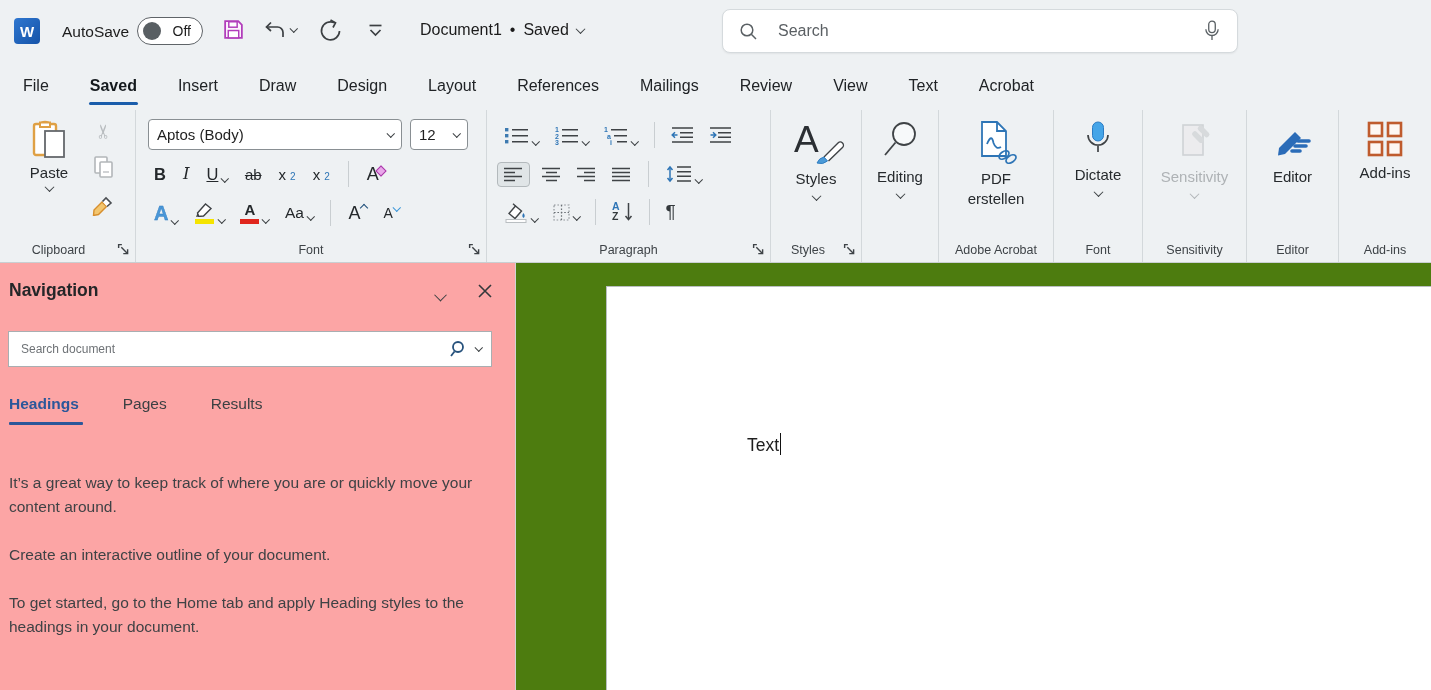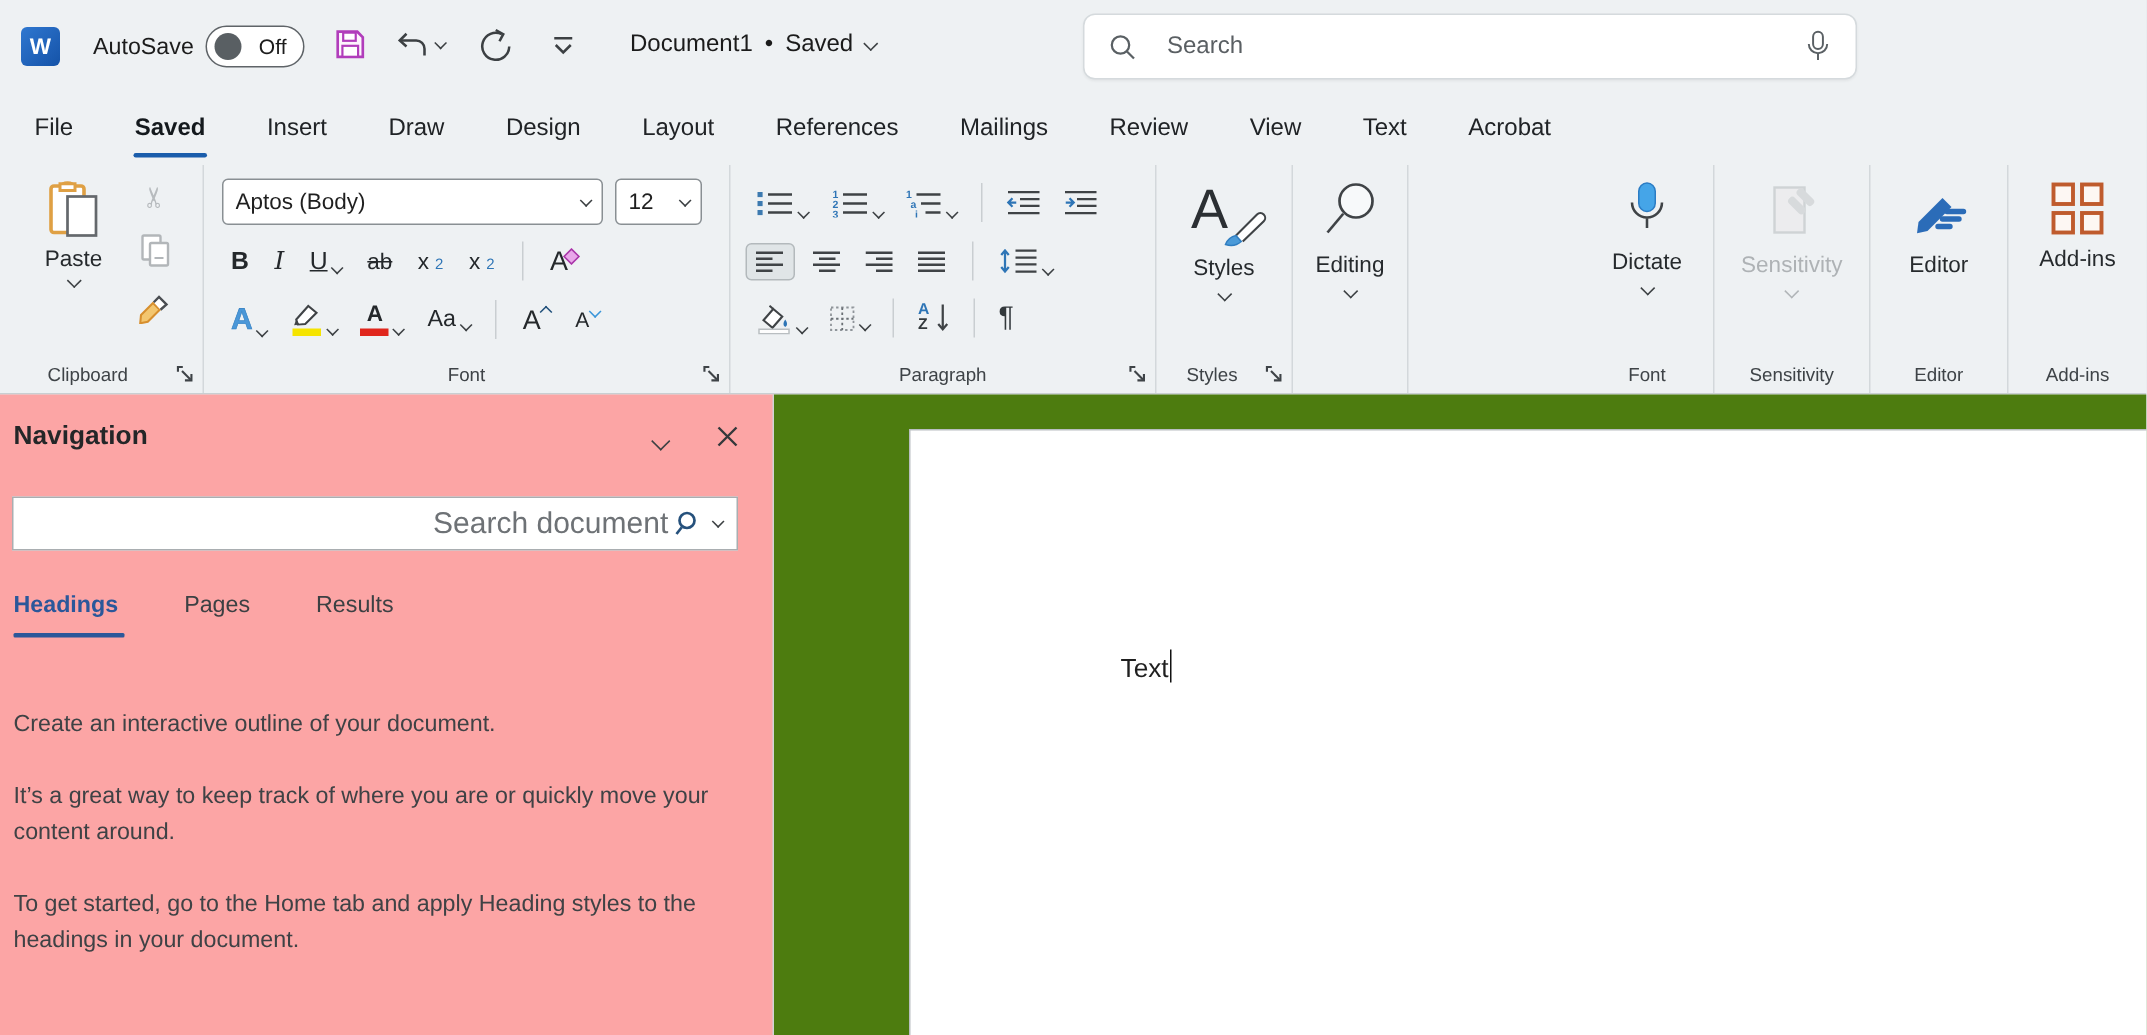"PDF erstellen" div.group { html: none -> <div> <div> <svg> <path></path> <path></path> <path></path> <ellipse></ellipse> <ellipse></ellipse> </svg> <span>PDF erstellen</span> </div> <span>Adobe Acrobat</span> </div> }
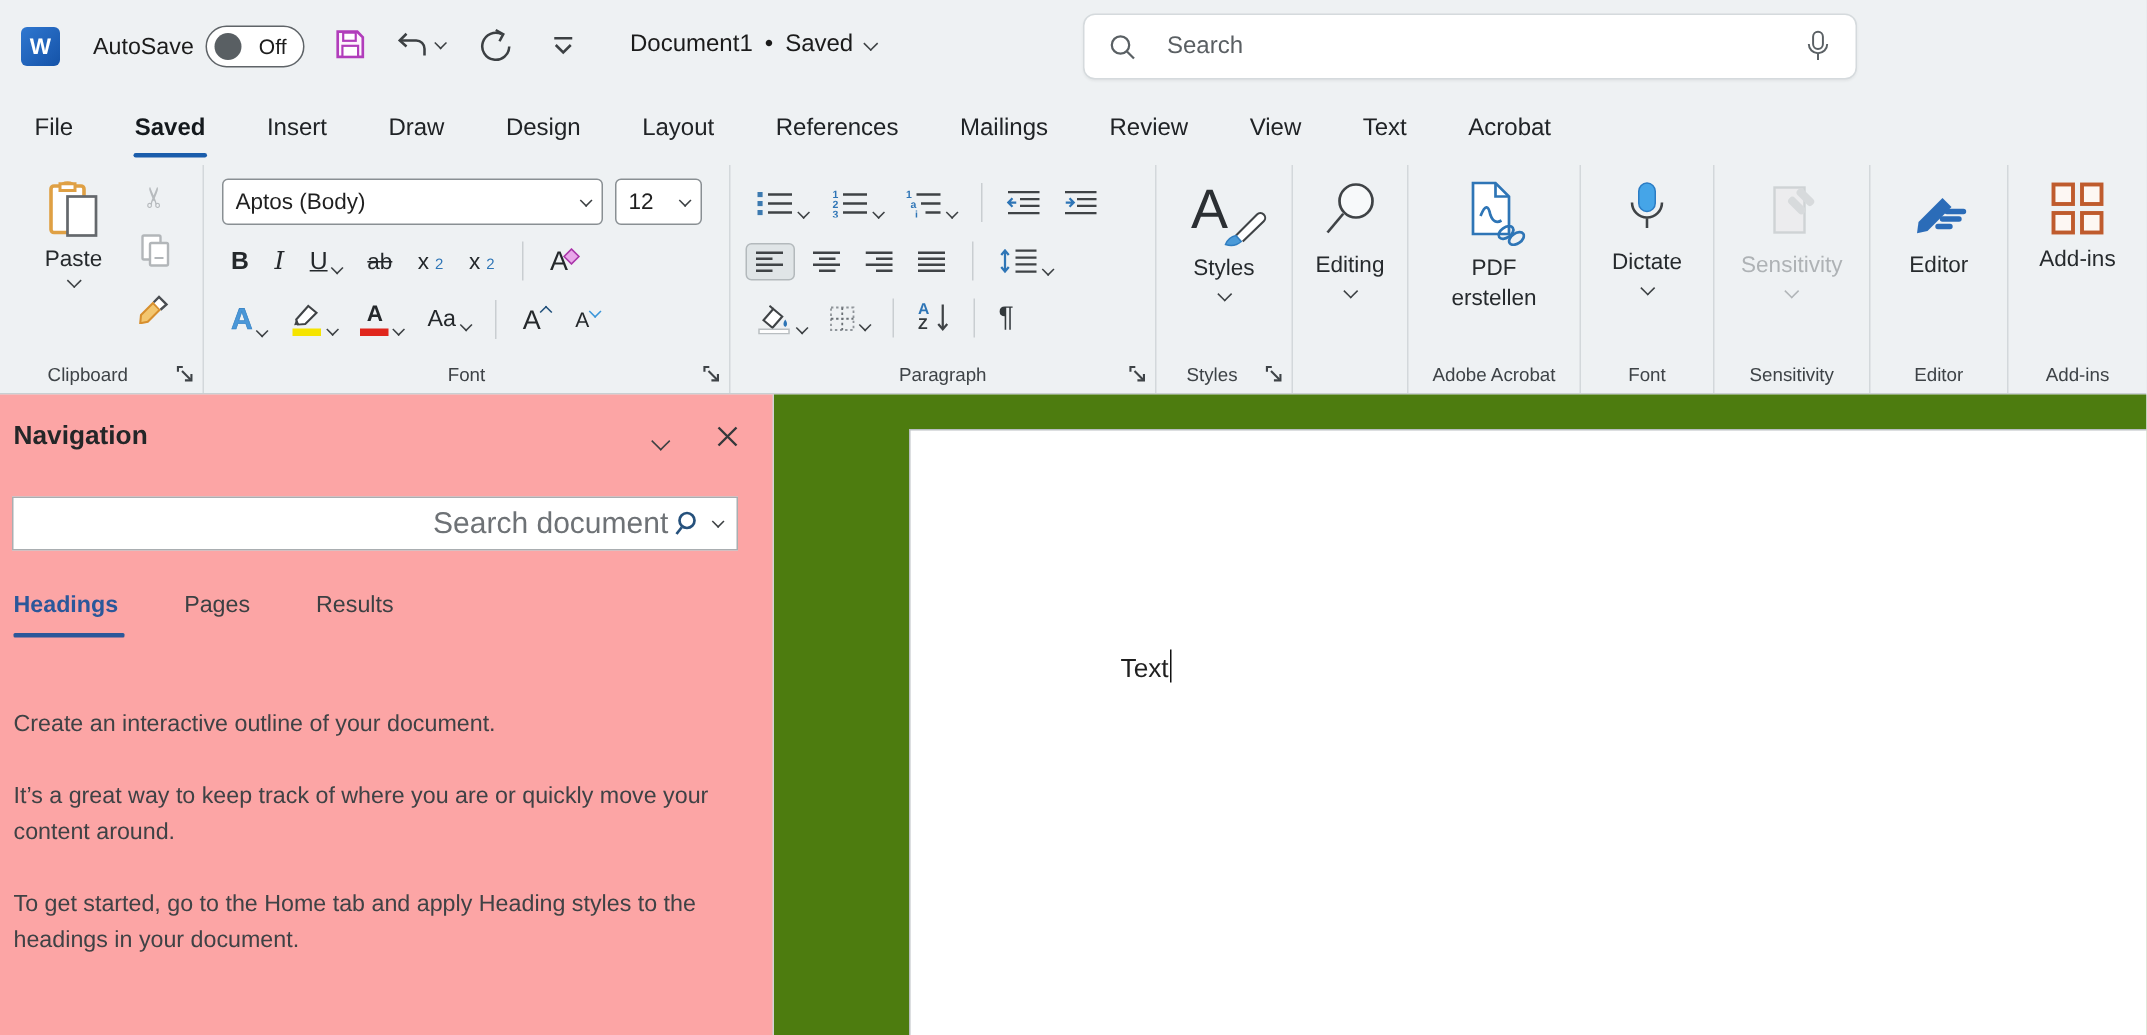"Search document" .nav-search input { font-size: 20px -> 12px; text-align: right -> none }
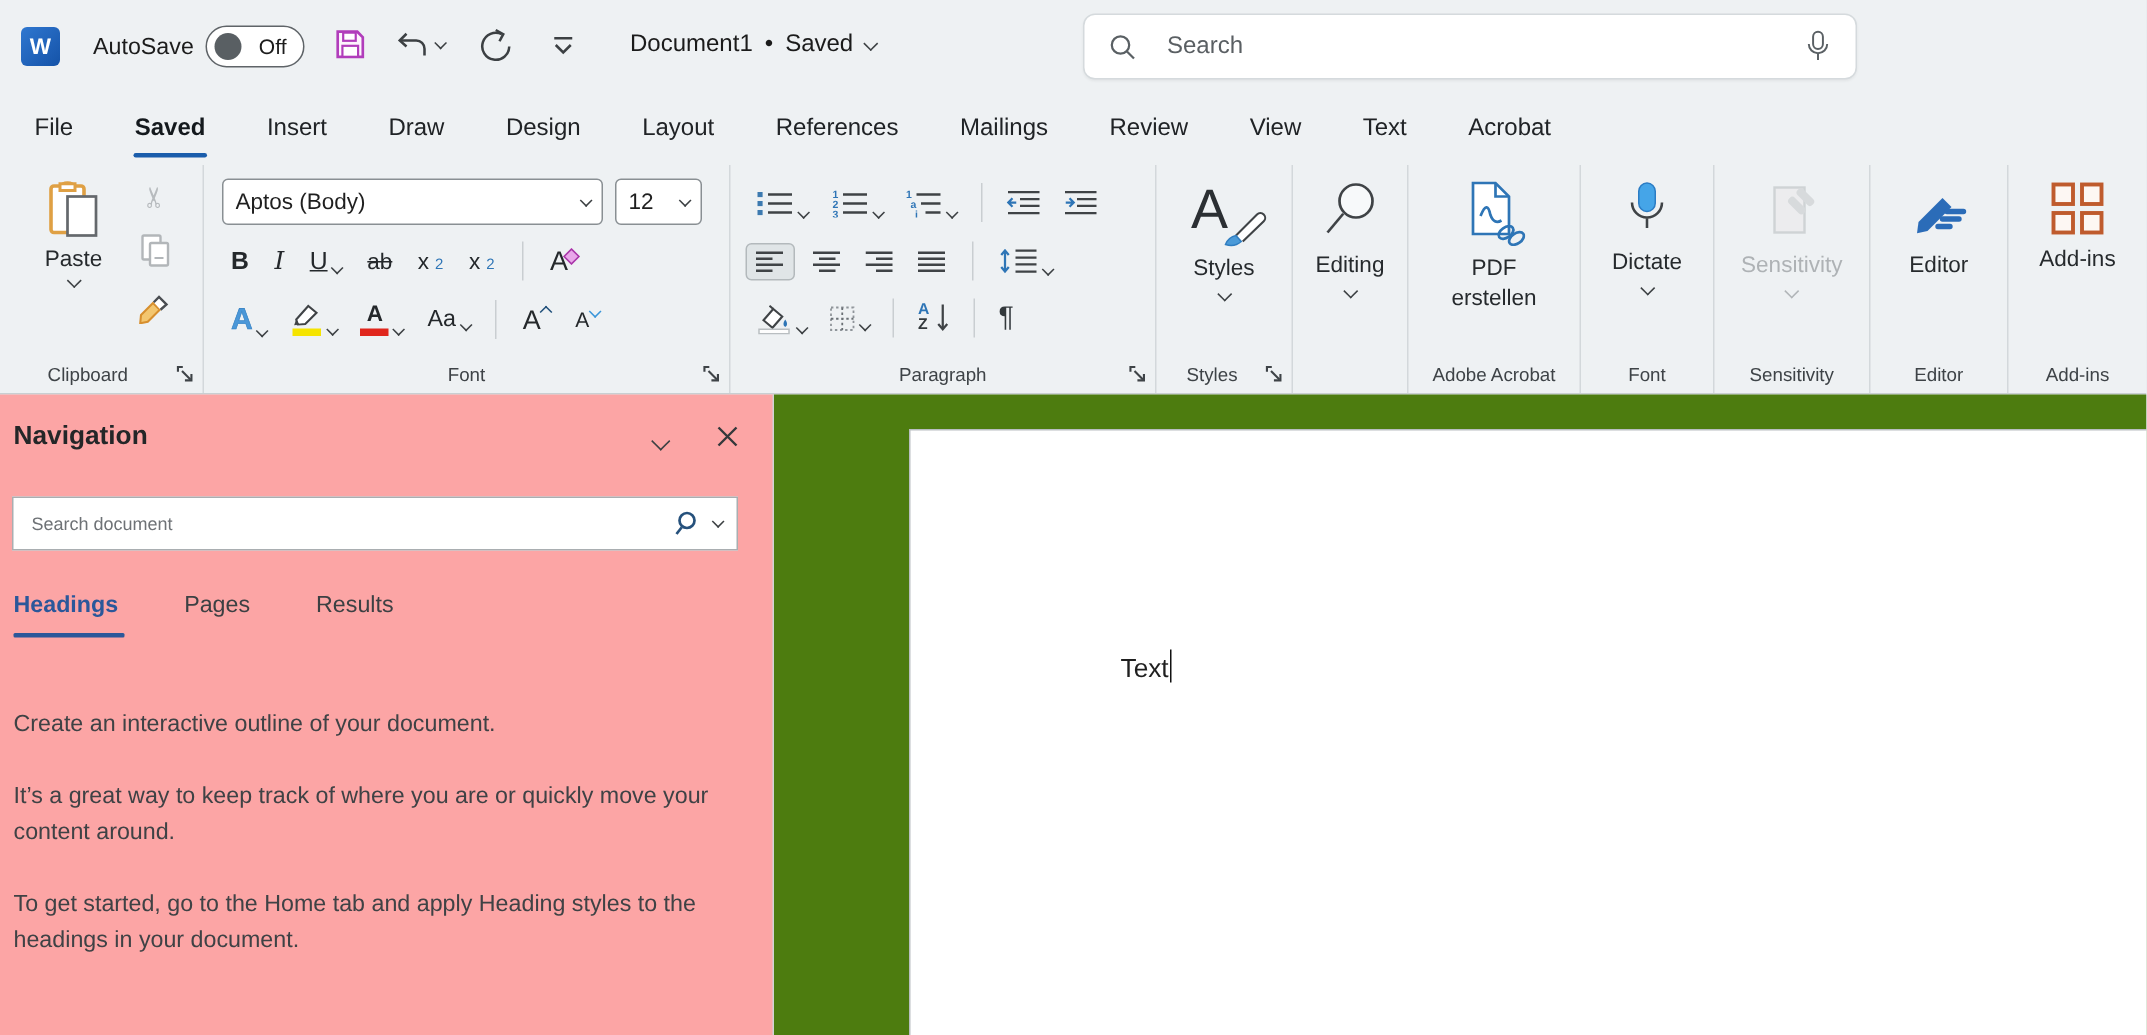"Create an interactive outline of" p { order: before "It’s a great way to" -> after "It’s a great way to" }
